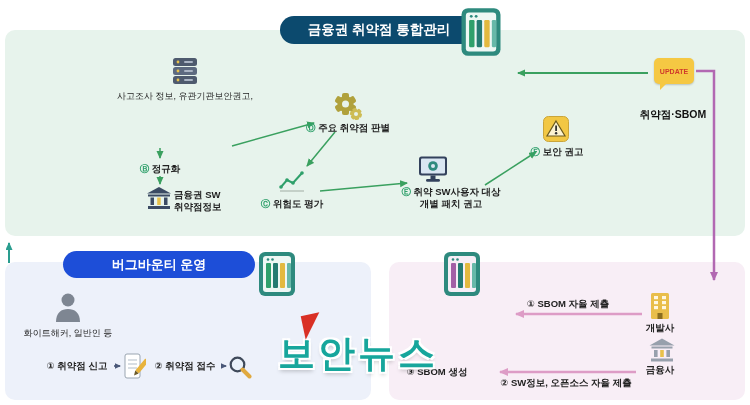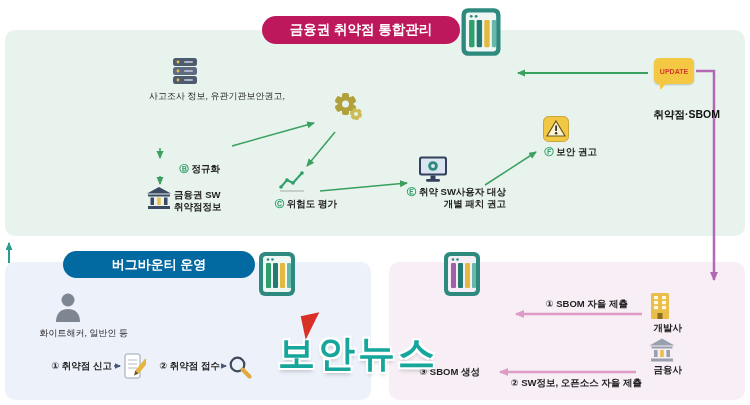"금융권 취약점 통합관리" .pill-green { background: #be185d -> #0c4a6e; left: 262px -> 280px }
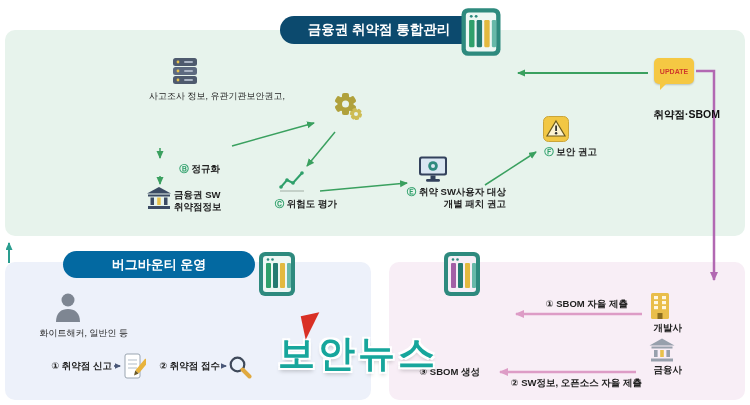"사고조사 정보, 유관기관보안권고," .txt { text-align: right -> center }
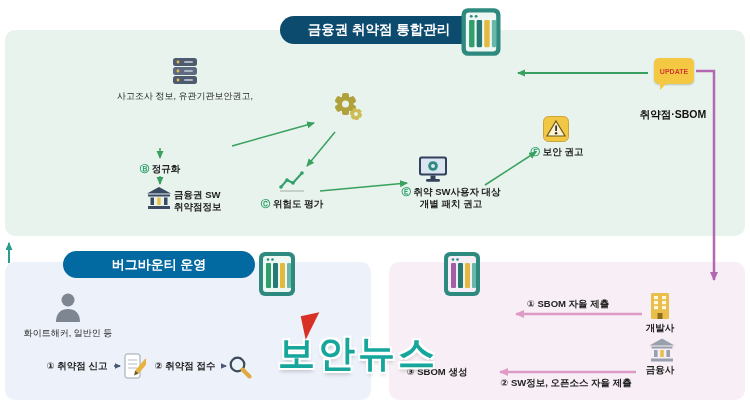"Ⓓ 주요 취약점 판별" div.txt { html: none -> <div> <span>Ⓓ</span> <span>주요 취약점 판별</span> </div> }
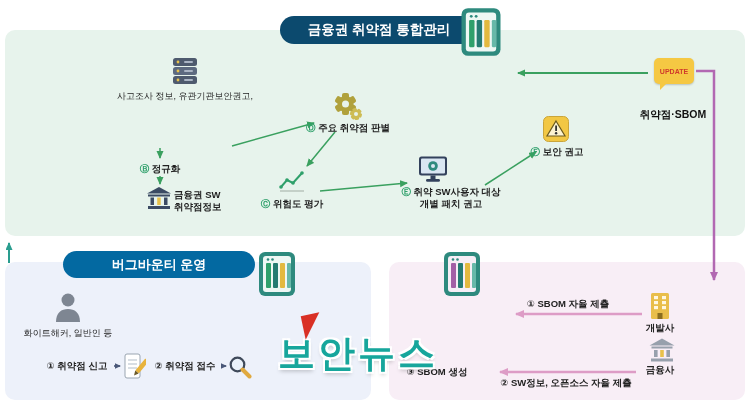"버그바운티 운영" .pill-blue { background: #0369a1 -> #1d4ed8 }
